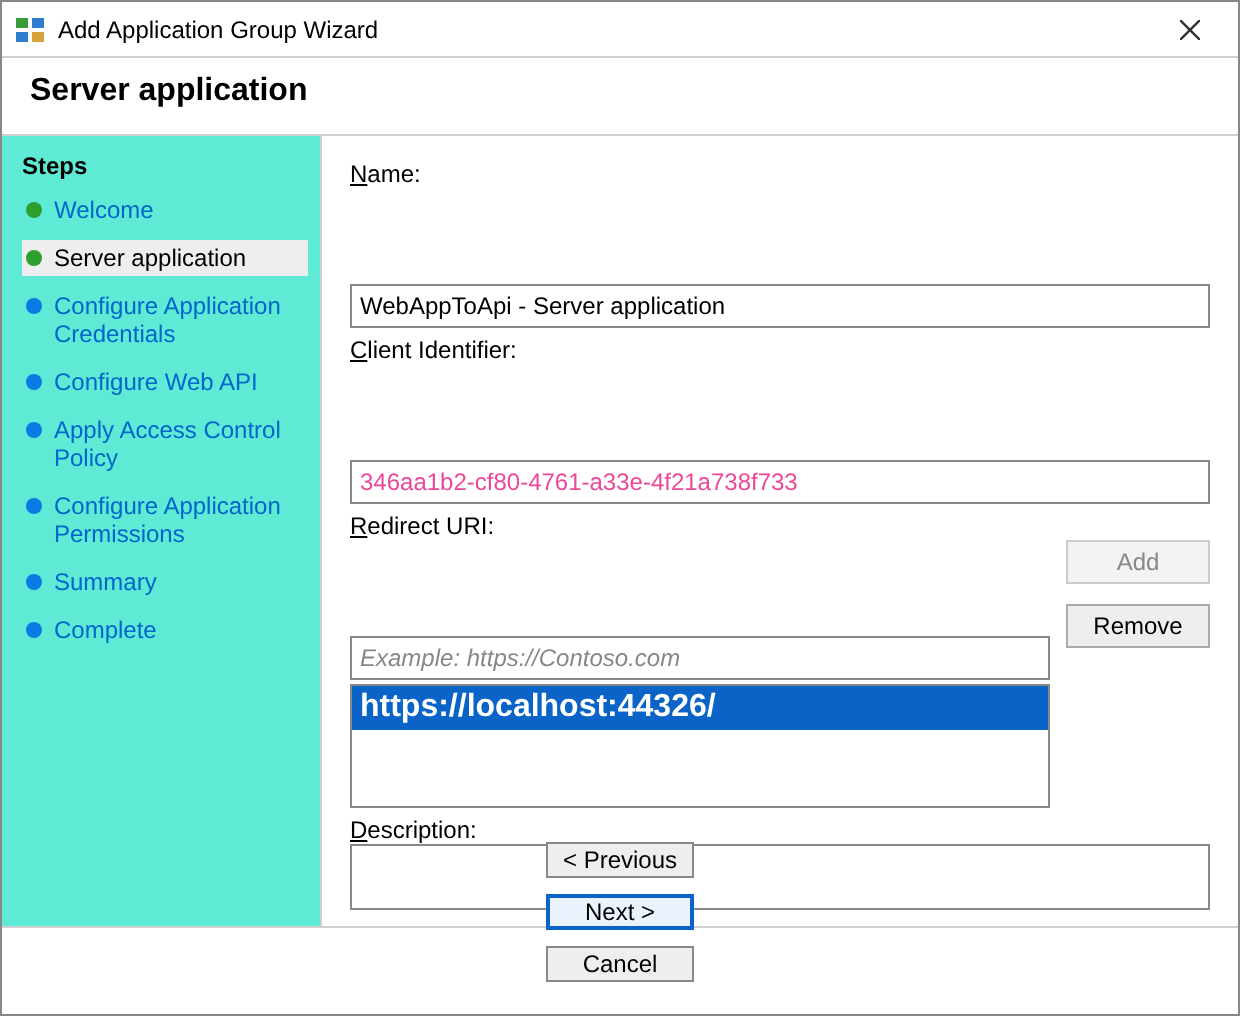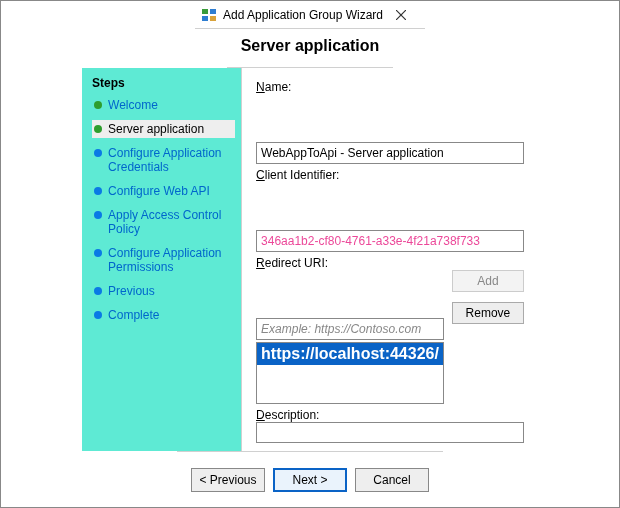"Add Application Group Wizard" .window { align-items: center -> none }
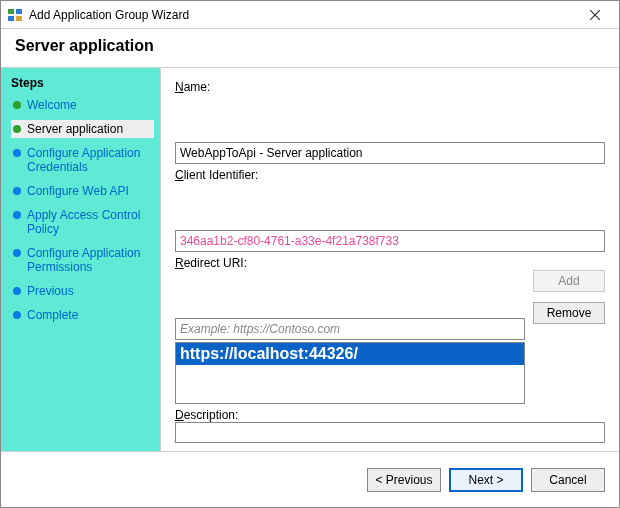"Previous" span.label { text: Previous -> Summary }
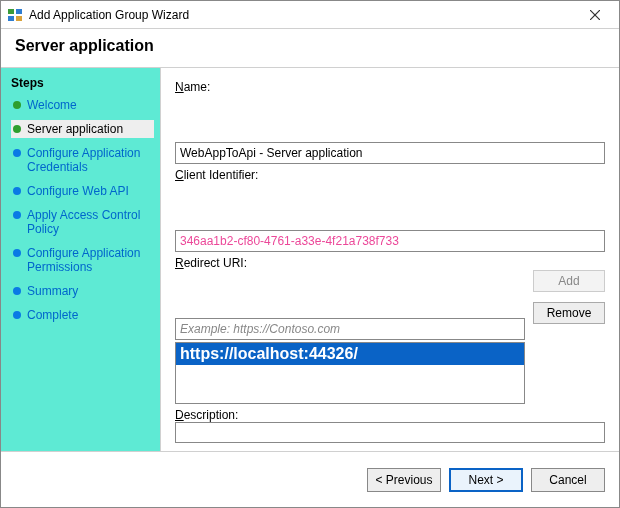"< Previous" .footer { flex-direction: none -> column; height: 56px -> 44px; padding: 0 14px -> 16px 14px }
